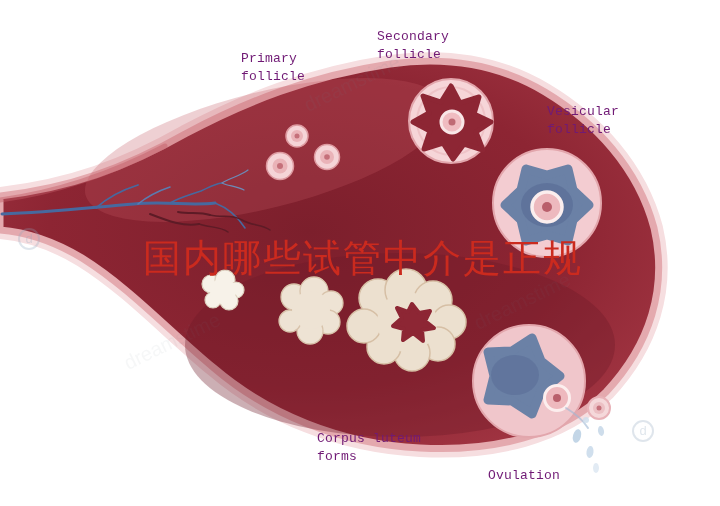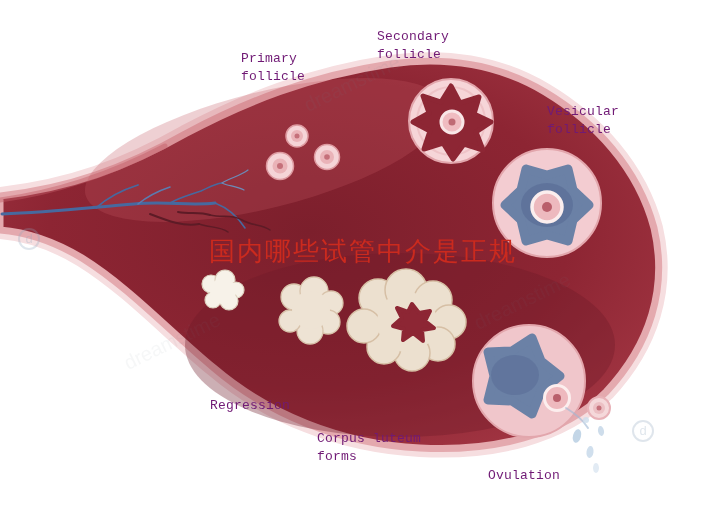"国内哪些试管中介是正规" .overlay-cn { font-size: 26px -> 38px }
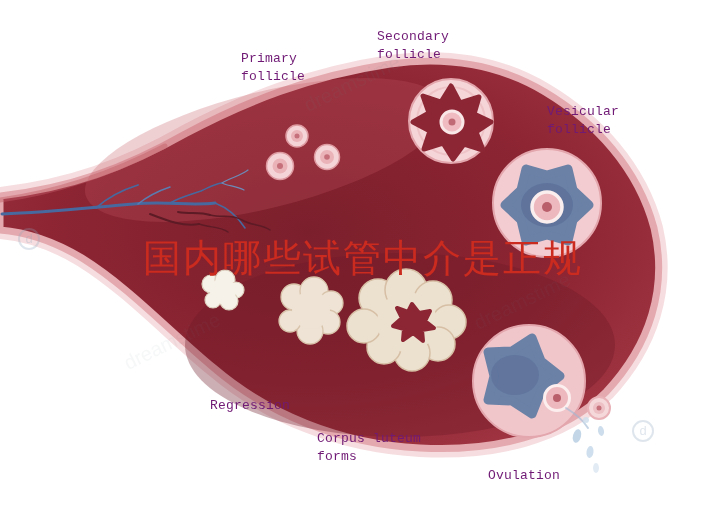"Regression" div.label { html: <div>Regression</div> -> none }
